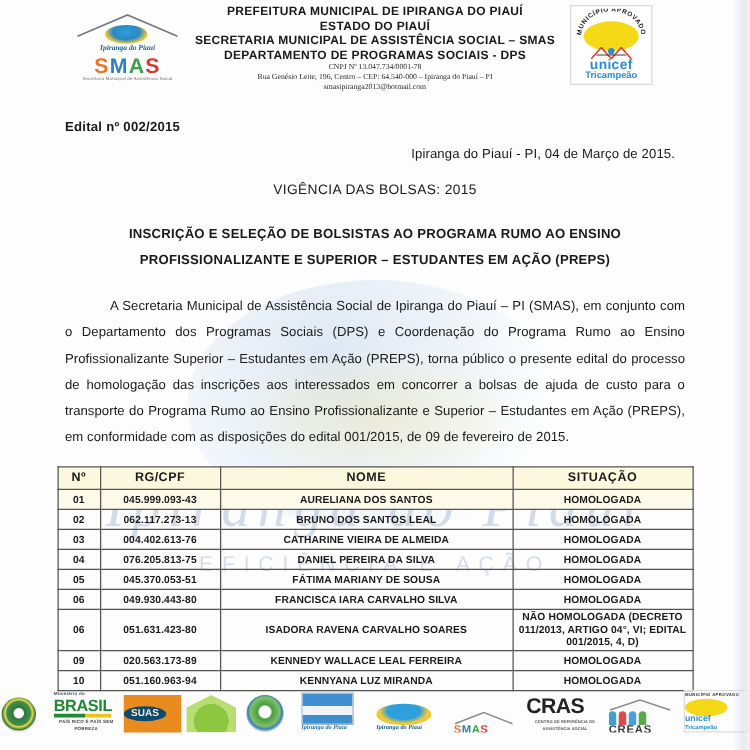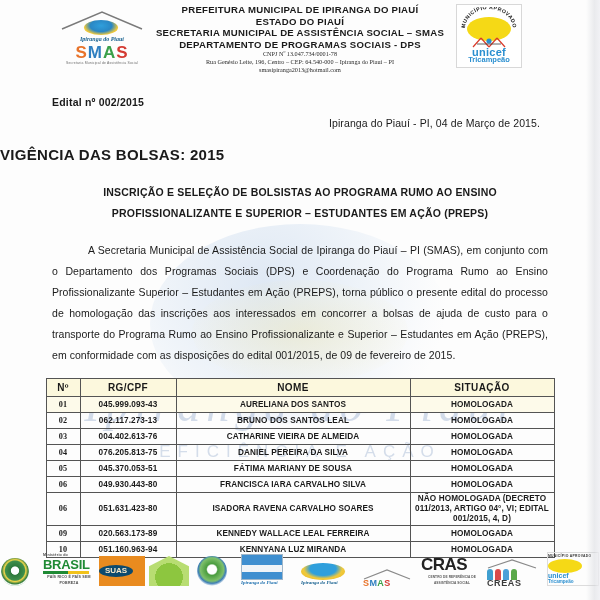"VIGÊNCIA DAS BOLSAS: 2015" .vigencia { font-size: 15px -> 11px; font-weight: bold -> normal; text-align: left -> center }
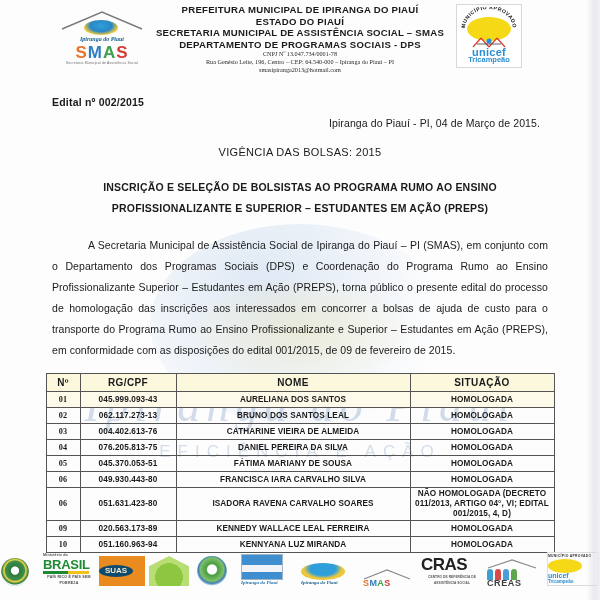"01" td.num { font-family: Liberation Serif, serif -> none }
